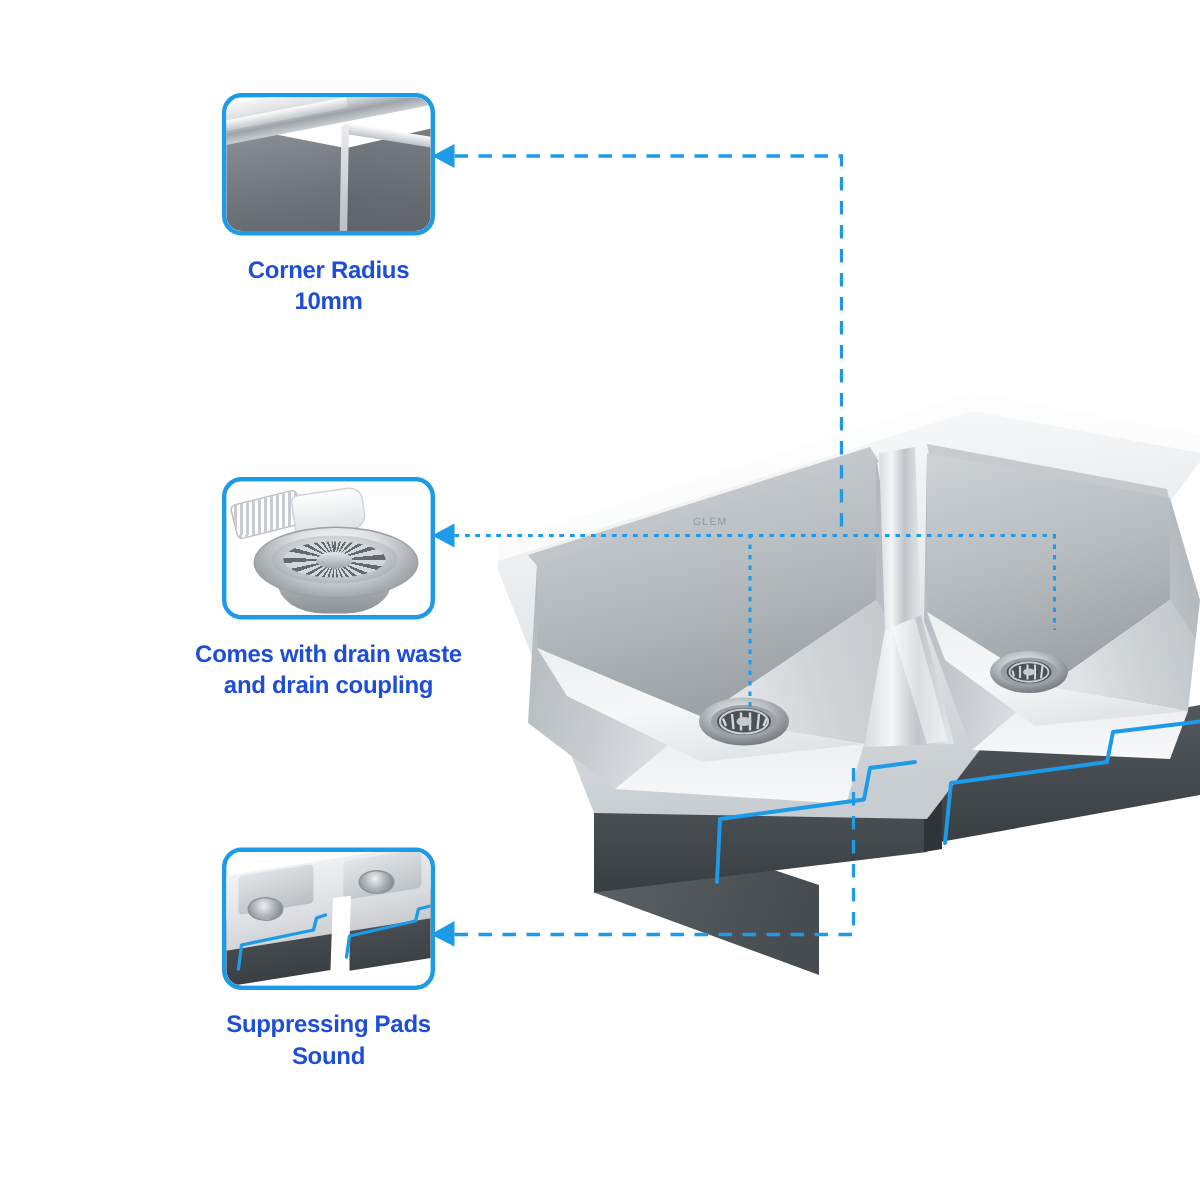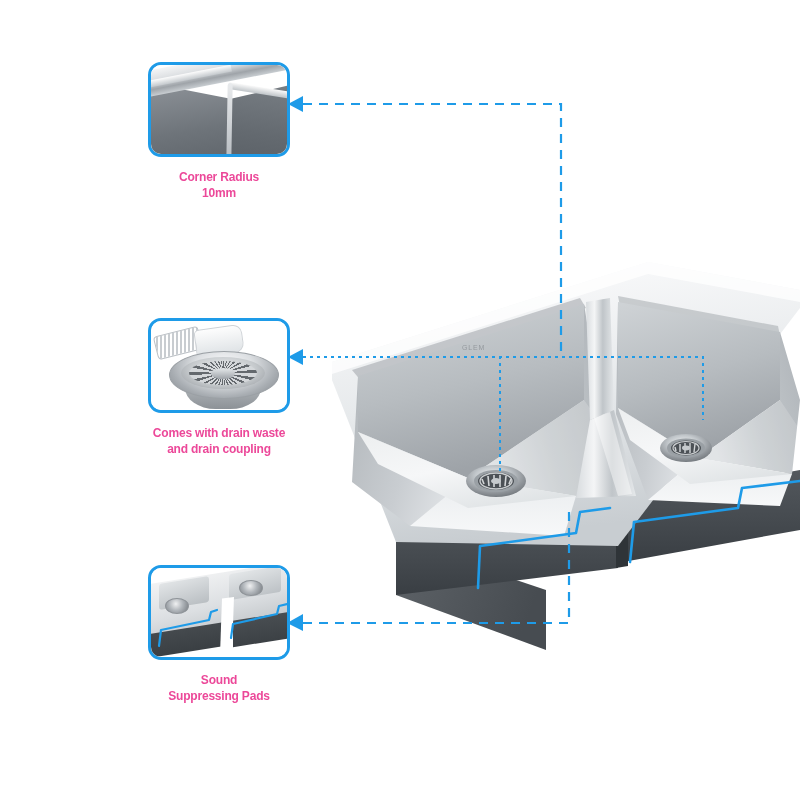"Corner Radius" .feature-caption { color: #ec4899 -> #1d4ed8; font-size: 12px -> 16px }
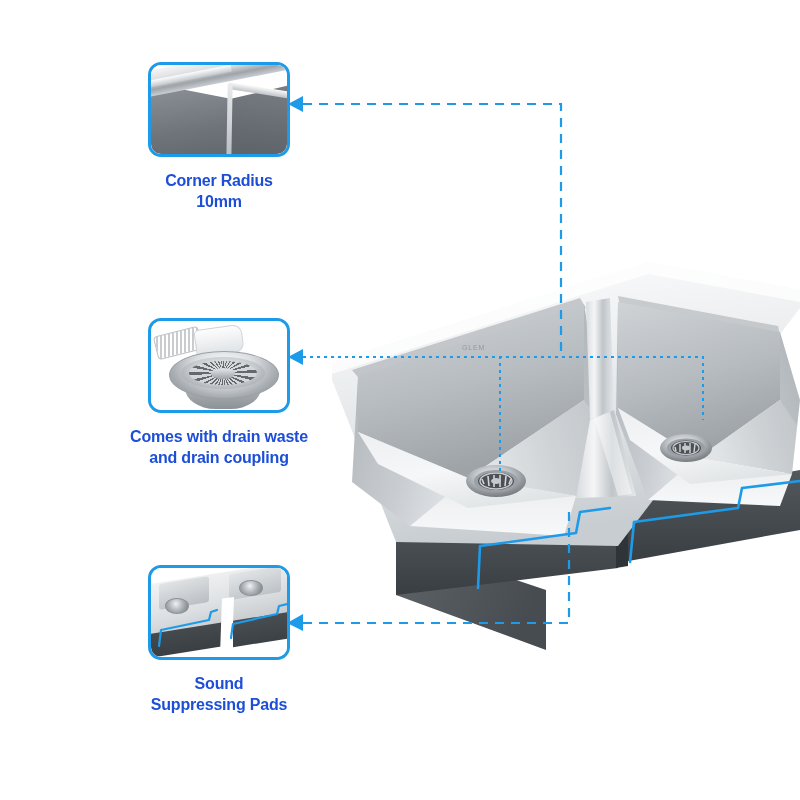"Sound" div { order: before "Suppressing Pads" -> after "Suppressing Pads" }
